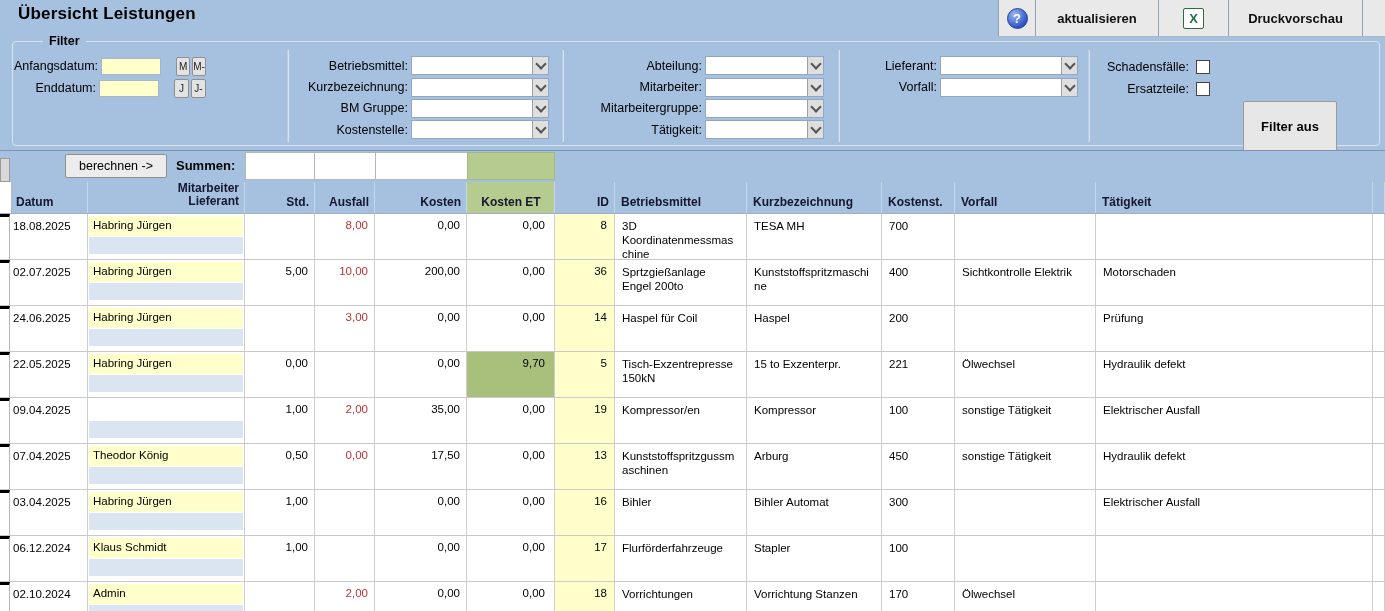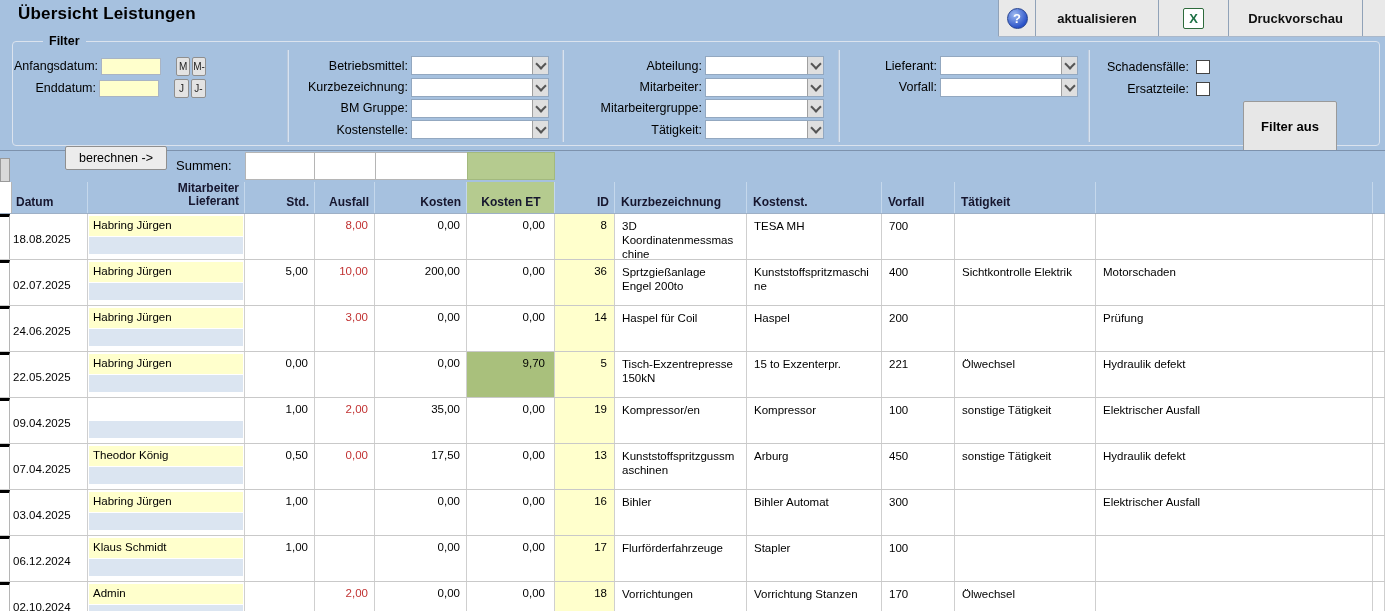"berechnen ->" .calc-btn { top: 146px -> 154px }
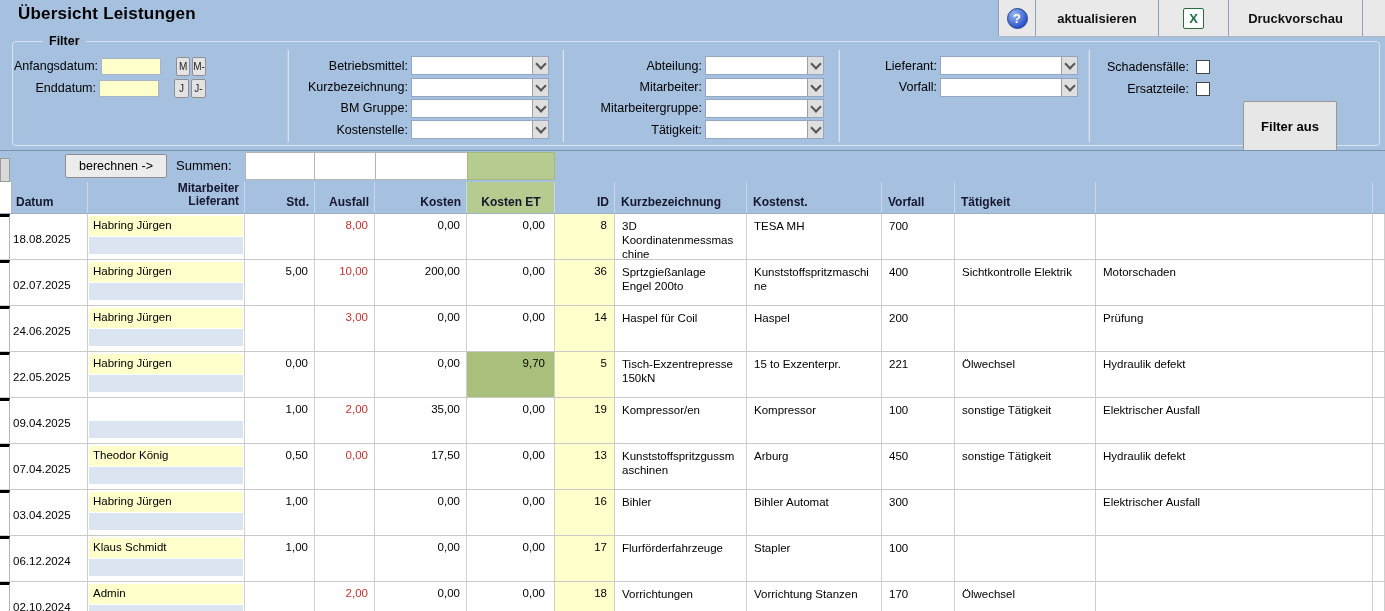"Summen:" .sum-label { font-weight: normal -> bold }
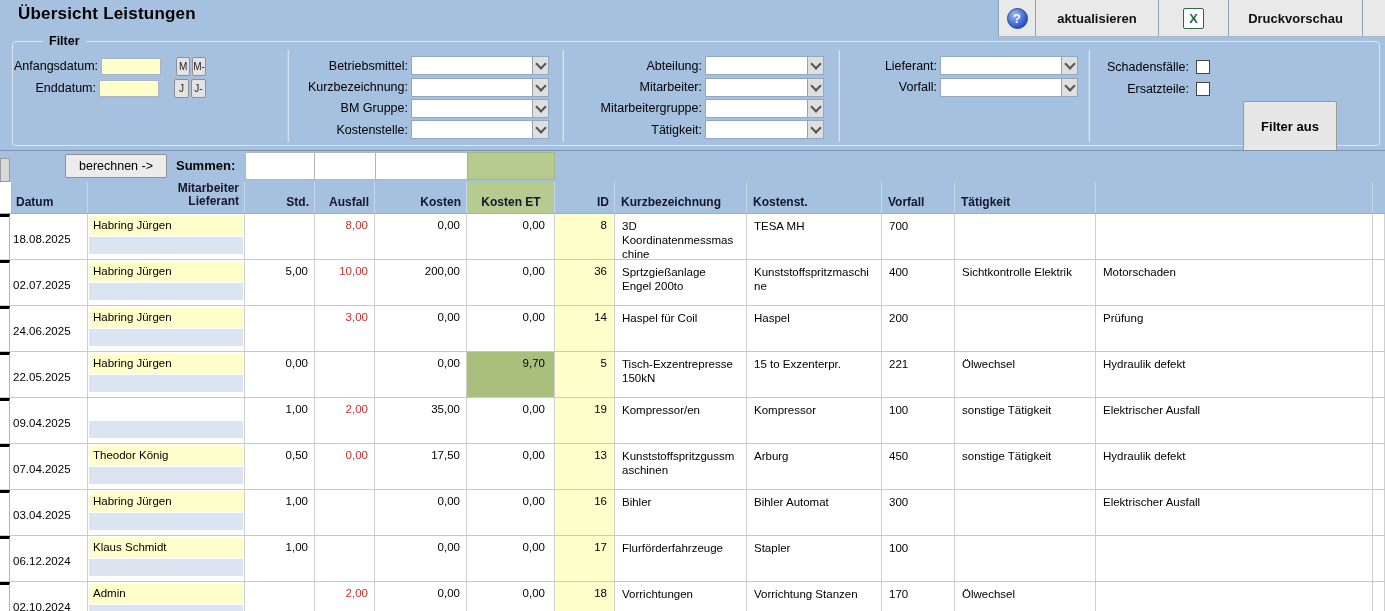"Betriebsmittel" div { html: none -> <div>Betriebsmittel</div> }
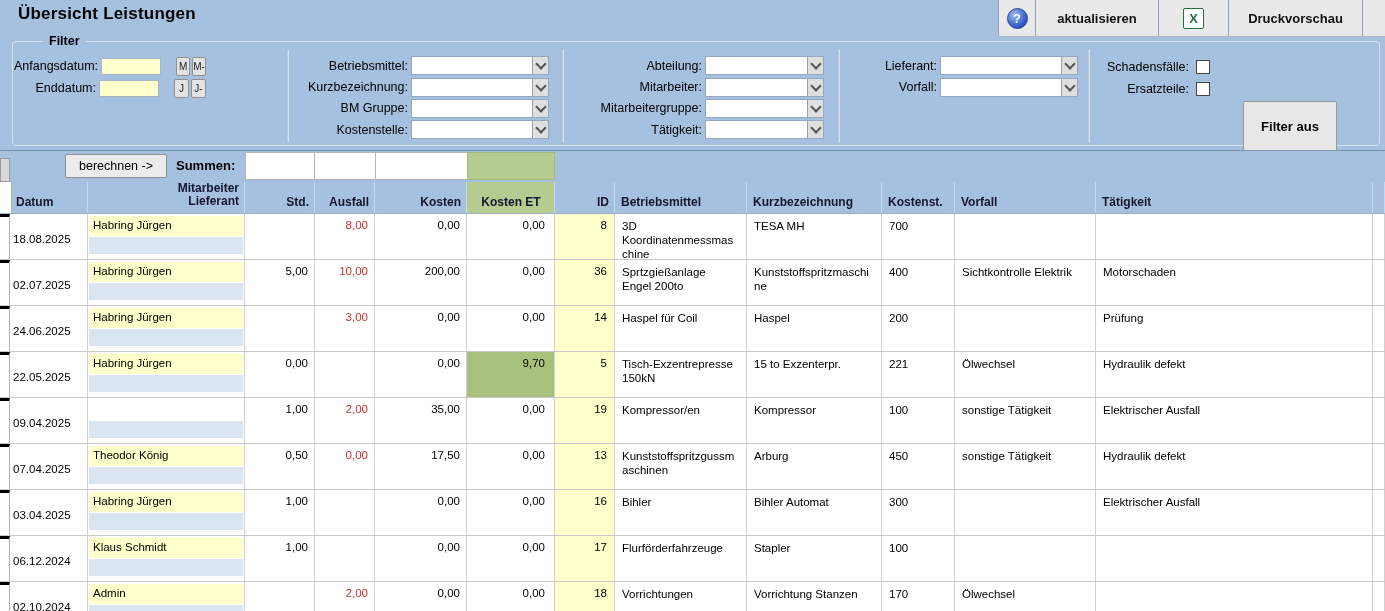"18.08.2025" .c-date { padding: 18px 0 0 3px -> 5px 0 0 3px }
